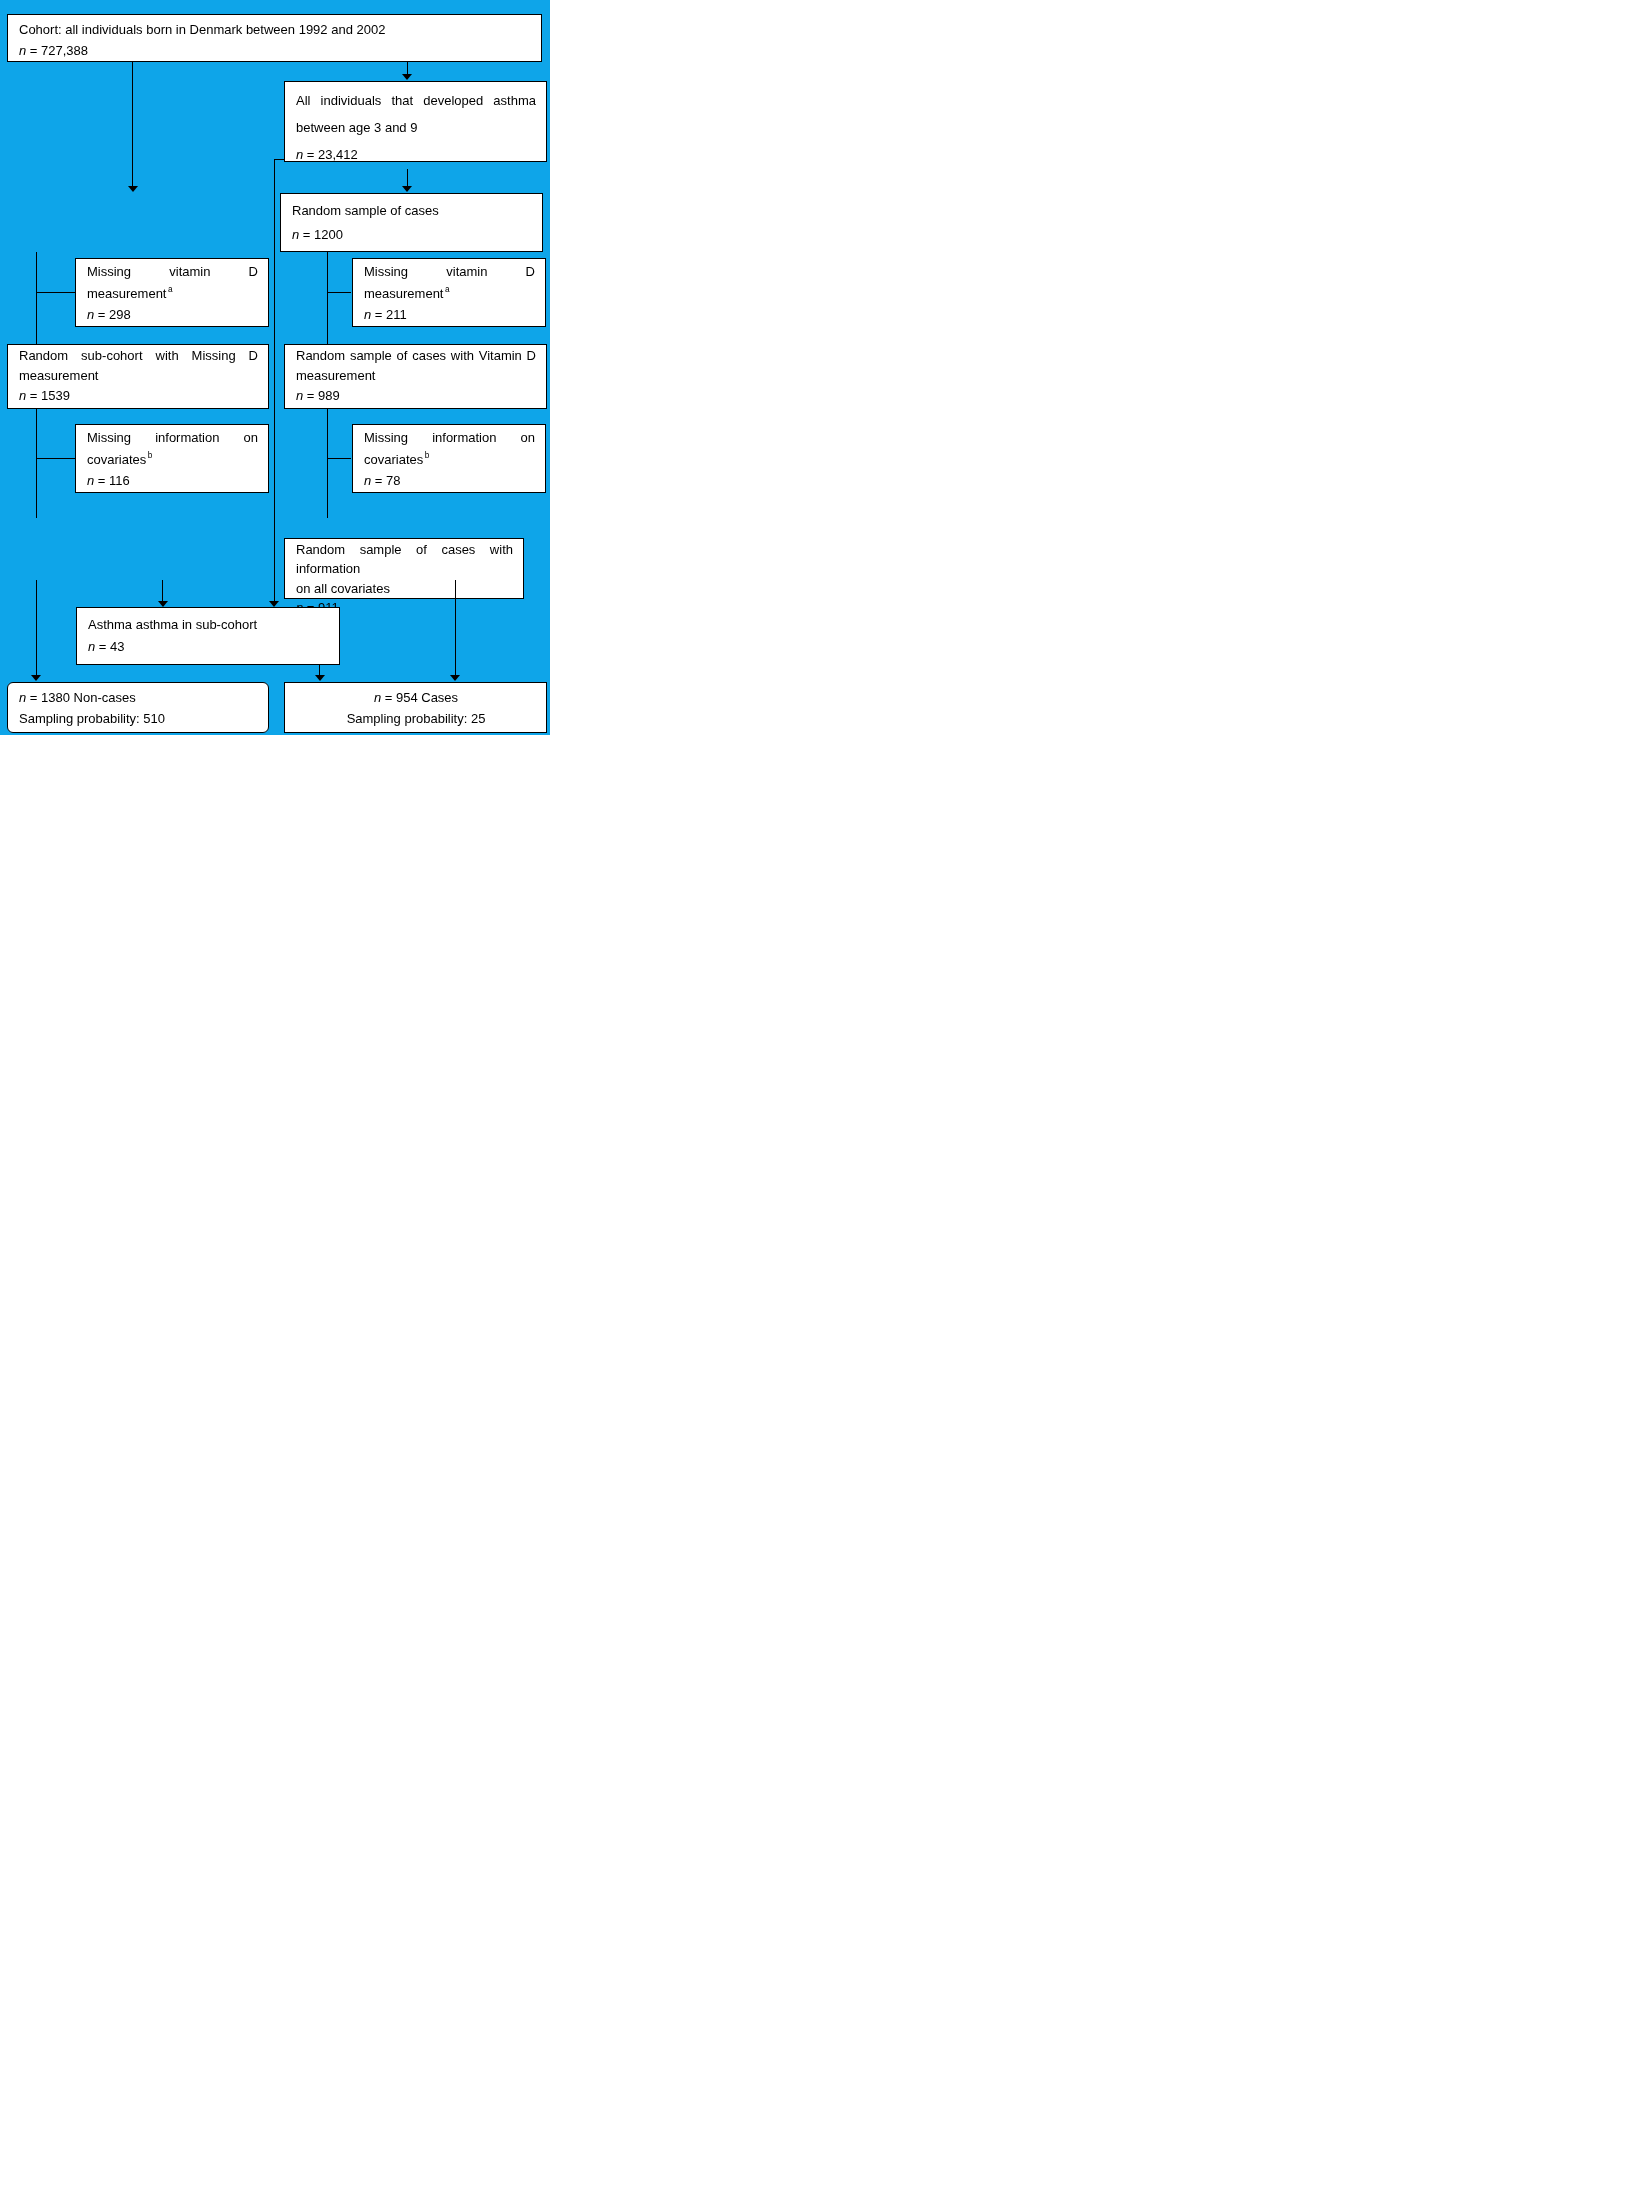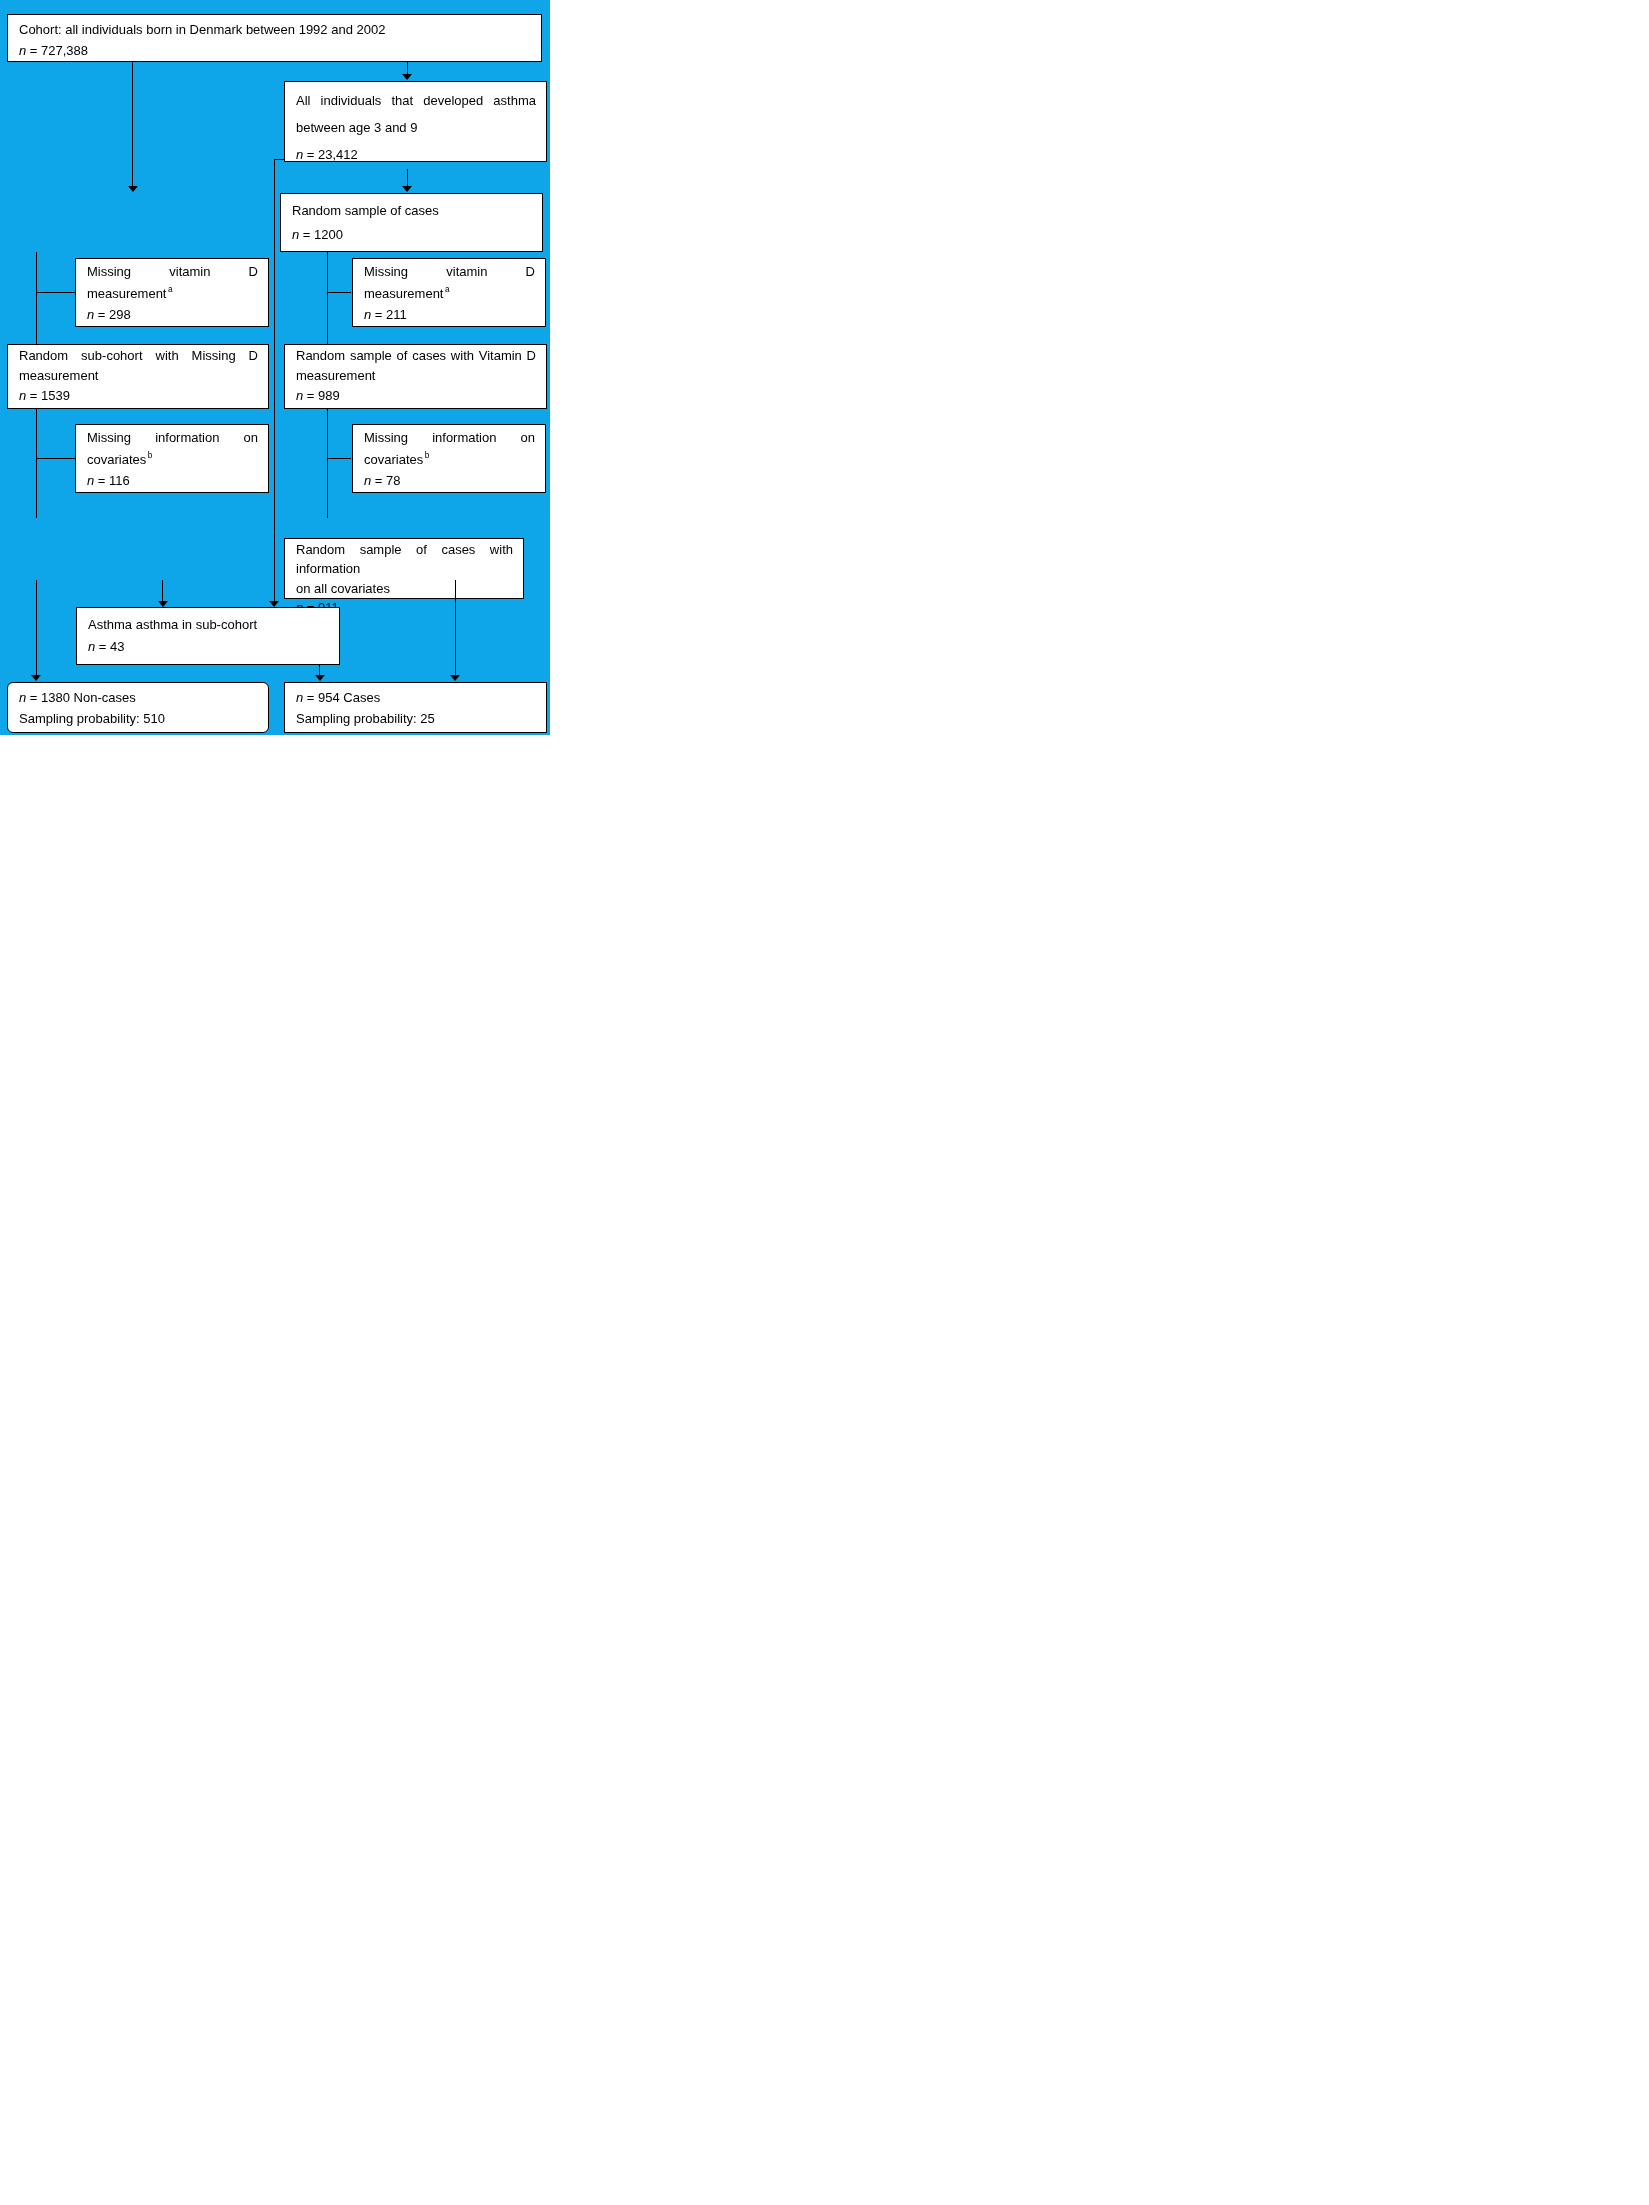"n = 954 Cases" #b-cases-final { text-align: none -> center }
